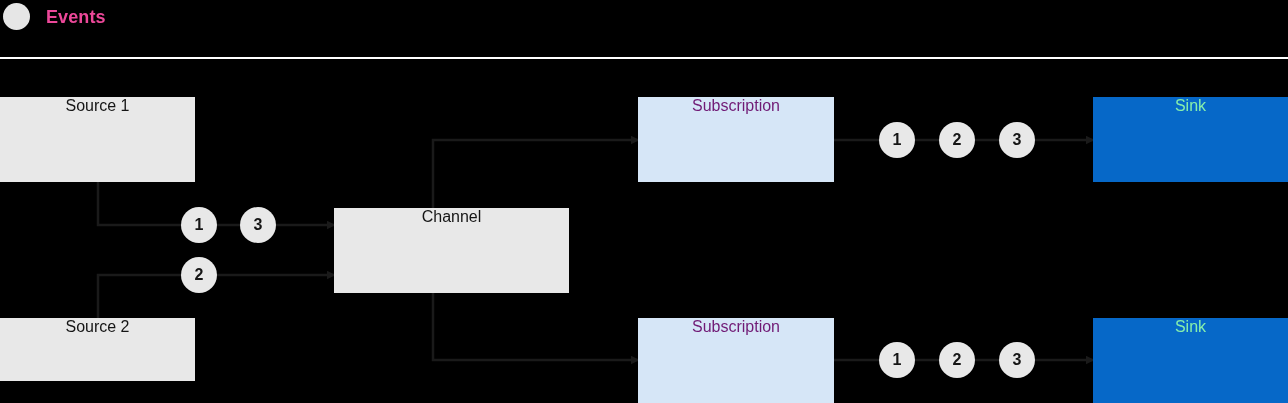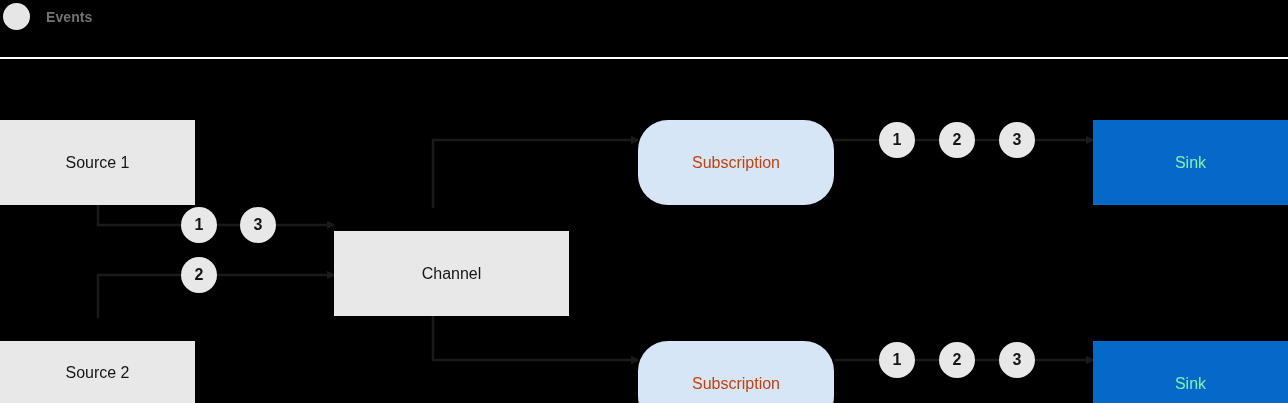"Events" .legend-label { color: #737373 -> #ec4899; font-size: 14px -> 18px }
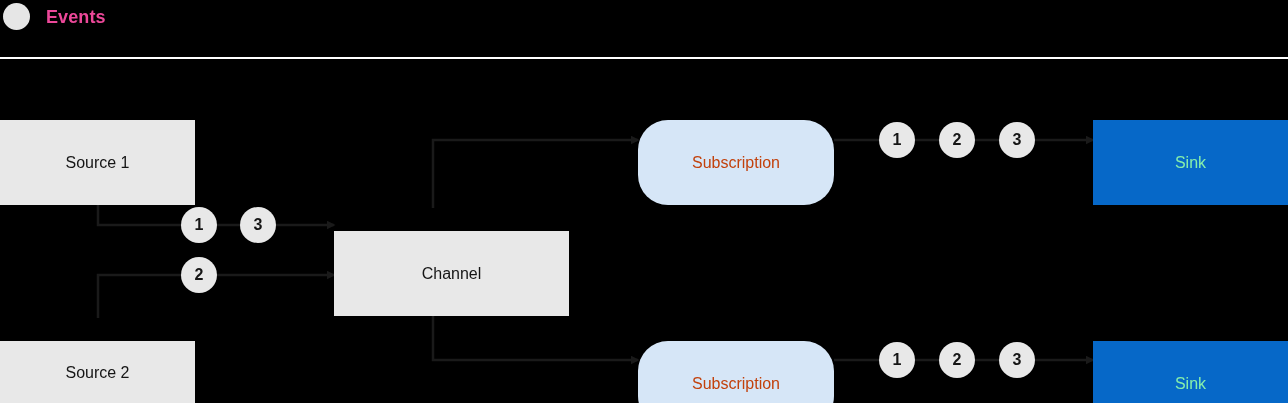"Source 1" .node { align-items: center -> none; margin-top: 23px -> none }
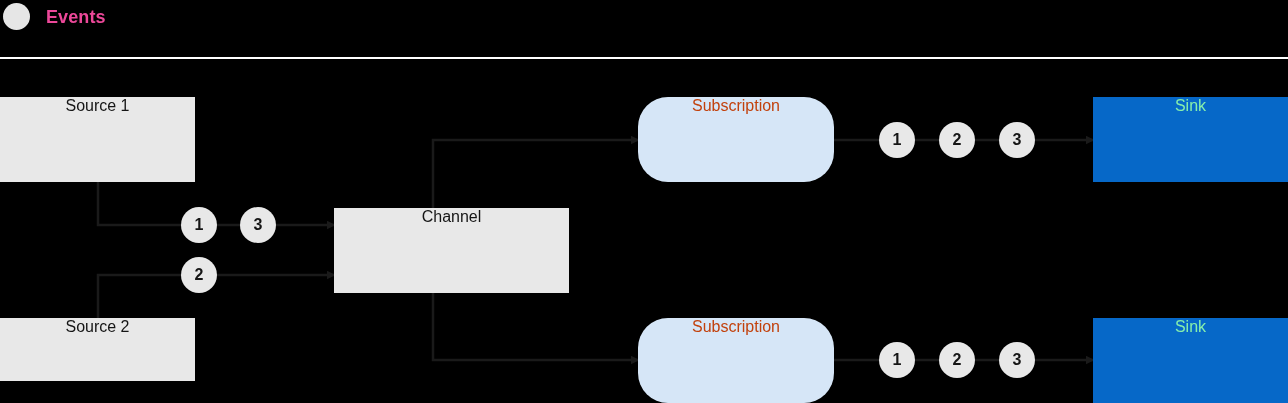"Subscription" .node-subscription { border-radius: 30px -> none; color: #c2410c -> #701a75 }
